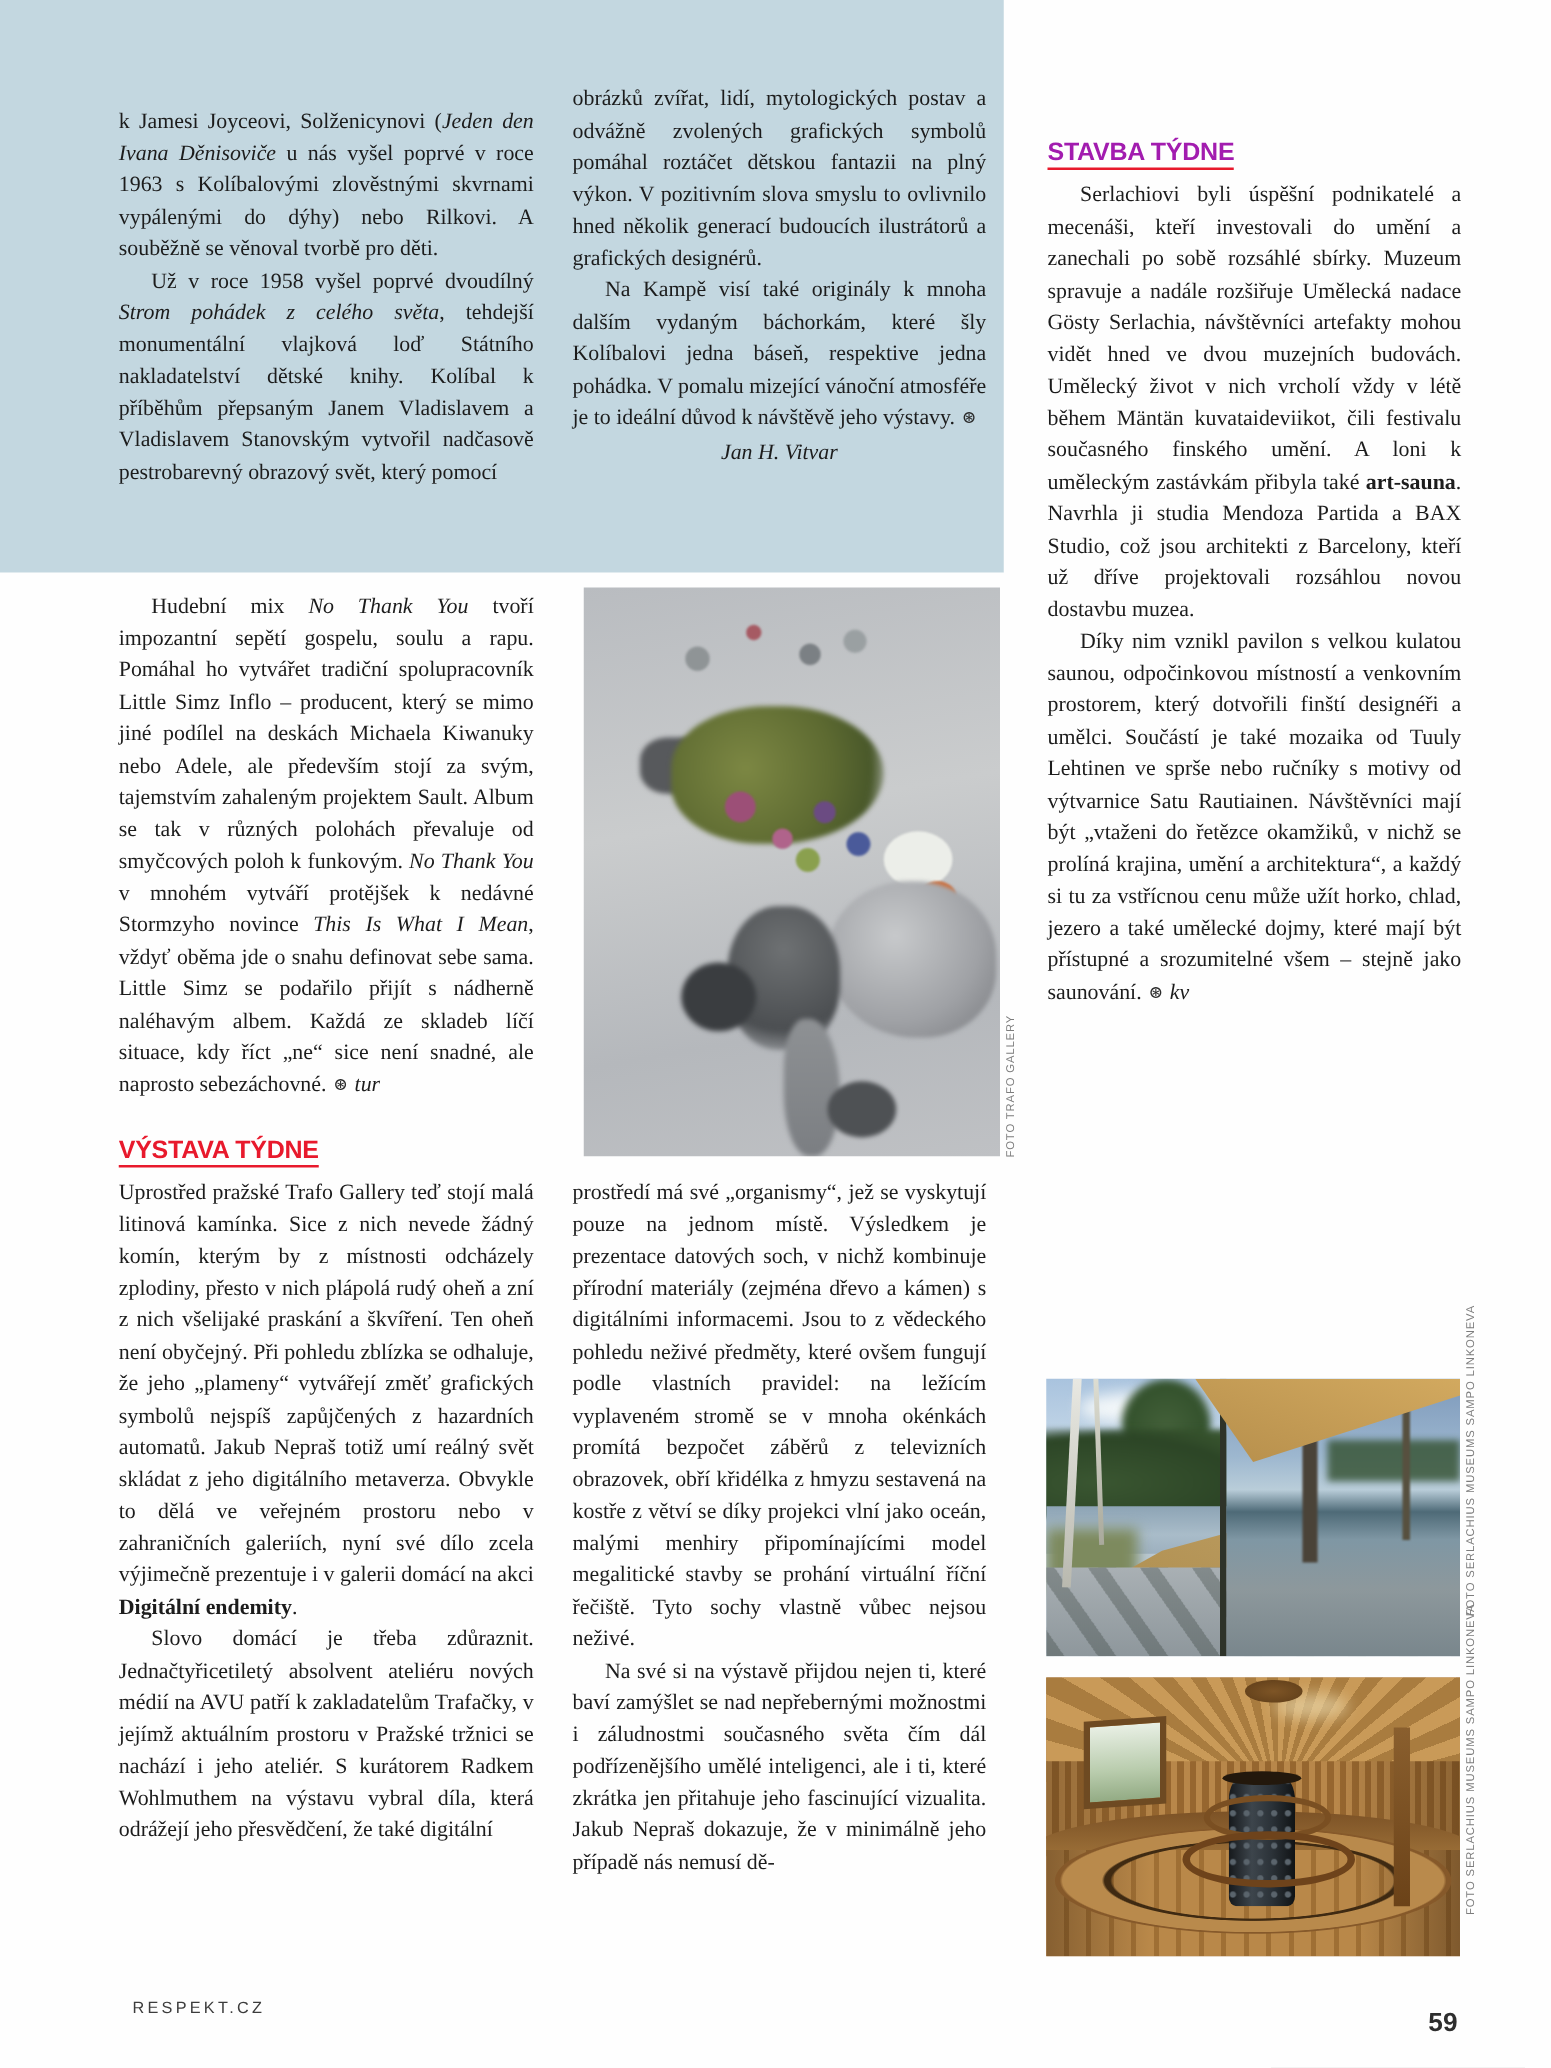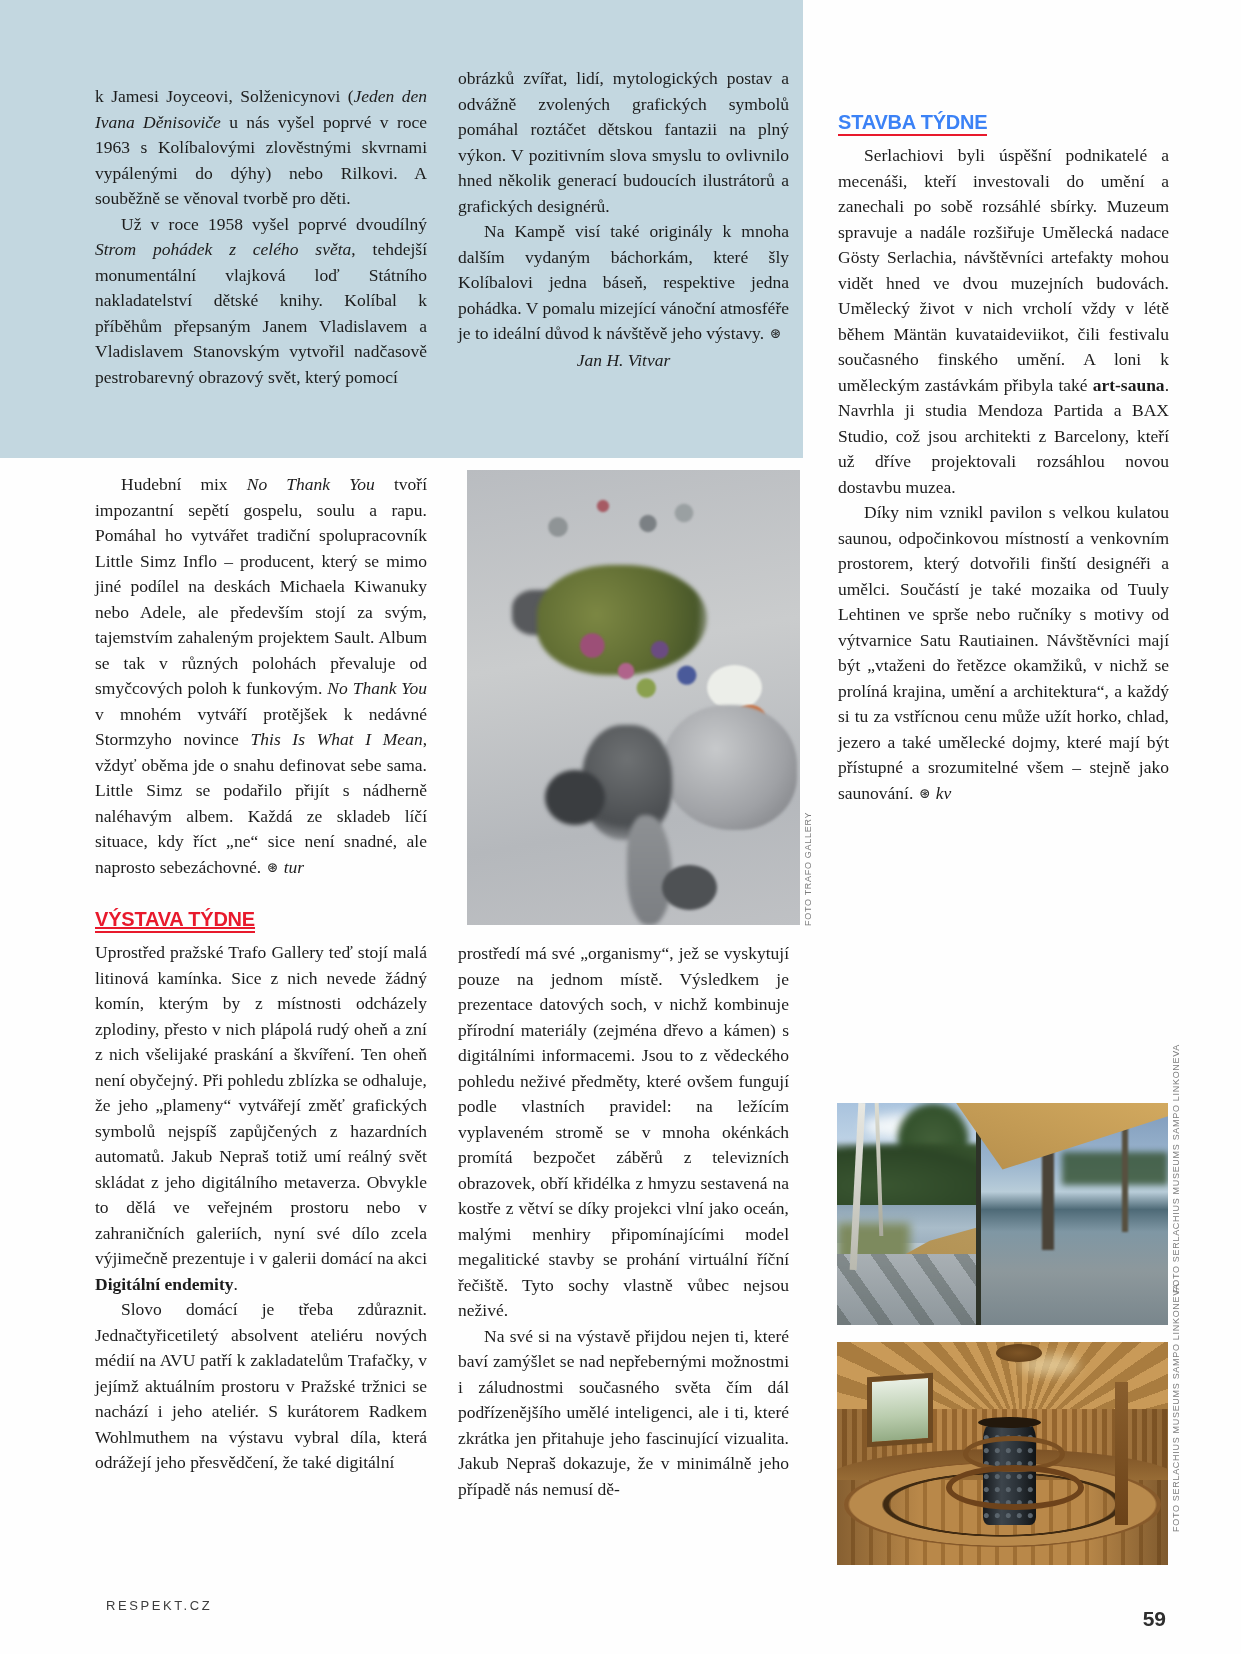"STAVBA TÝDNE" span.hd { color: #3b82f6 -> #a21caf }
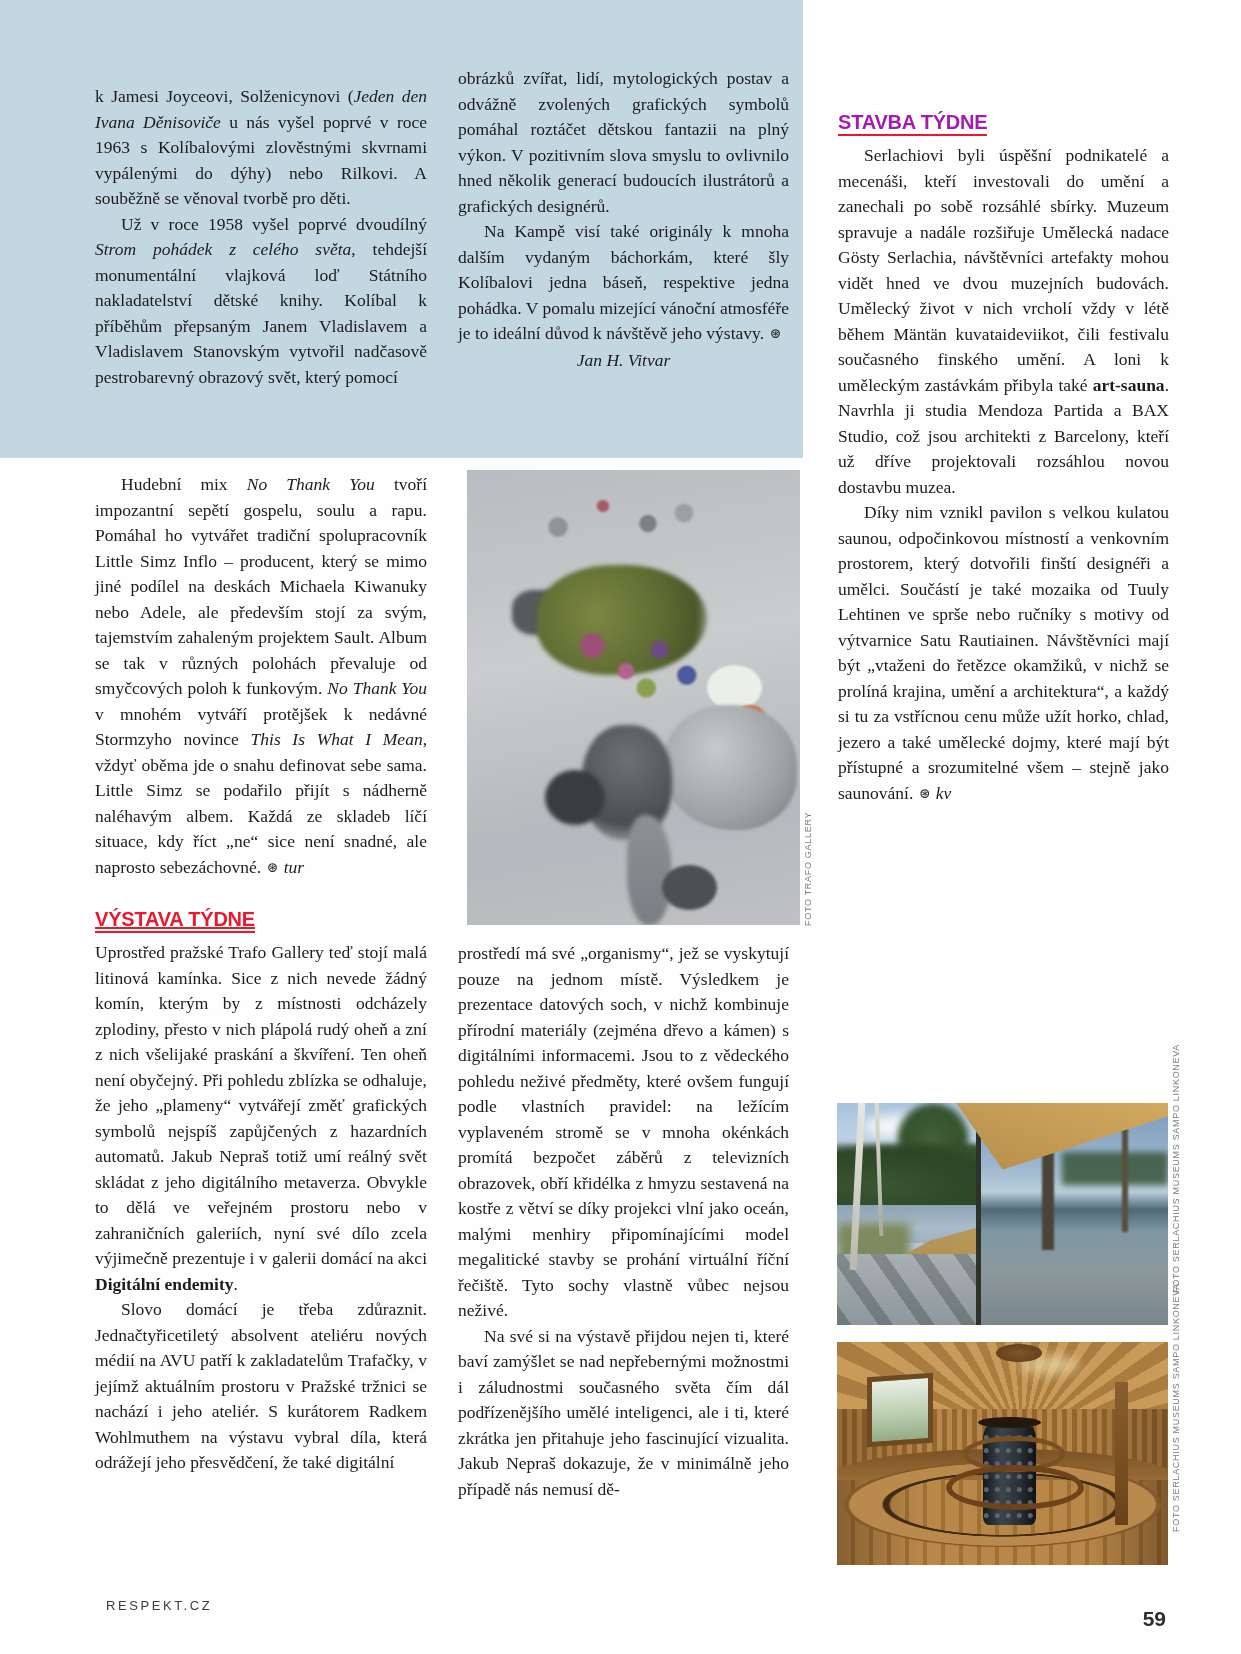"VÝSTAVA TÝDNE" span.hd { text-decoration: underline -> none }
